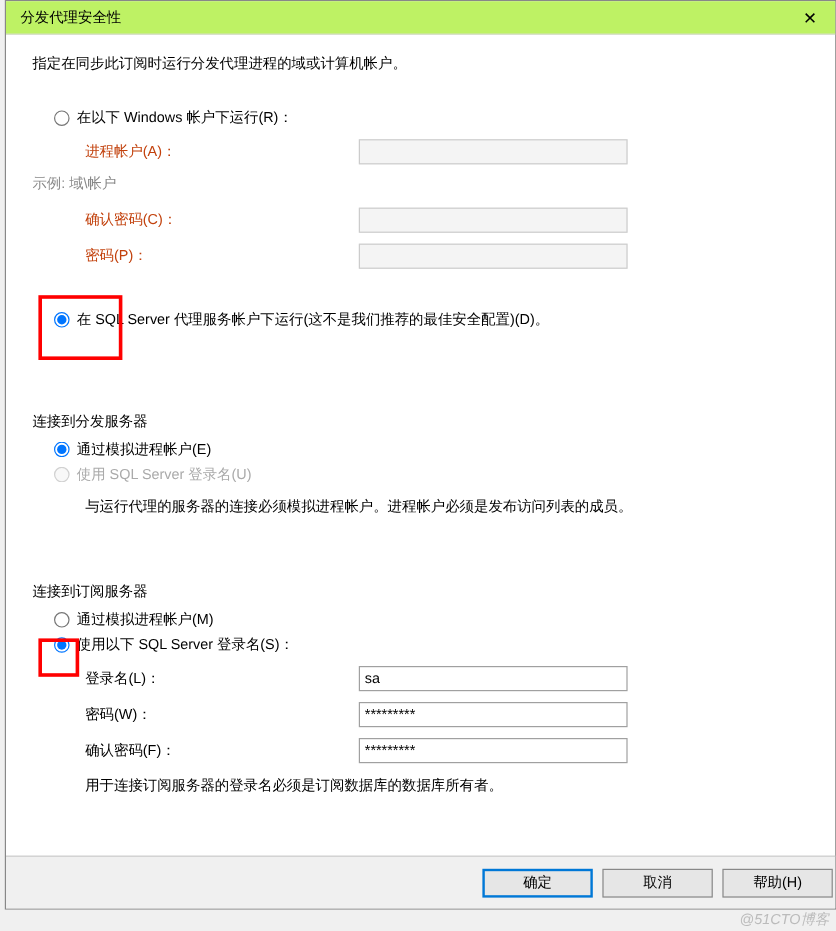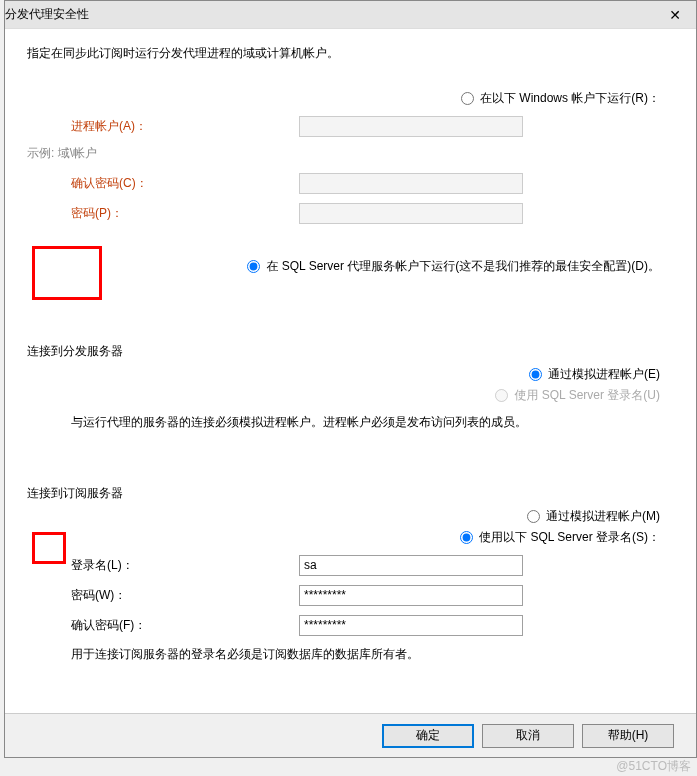"分发代理安全性" .titlebar { background: #e5e5e5 -> #bef264; padding-left: 0 -> 12px }
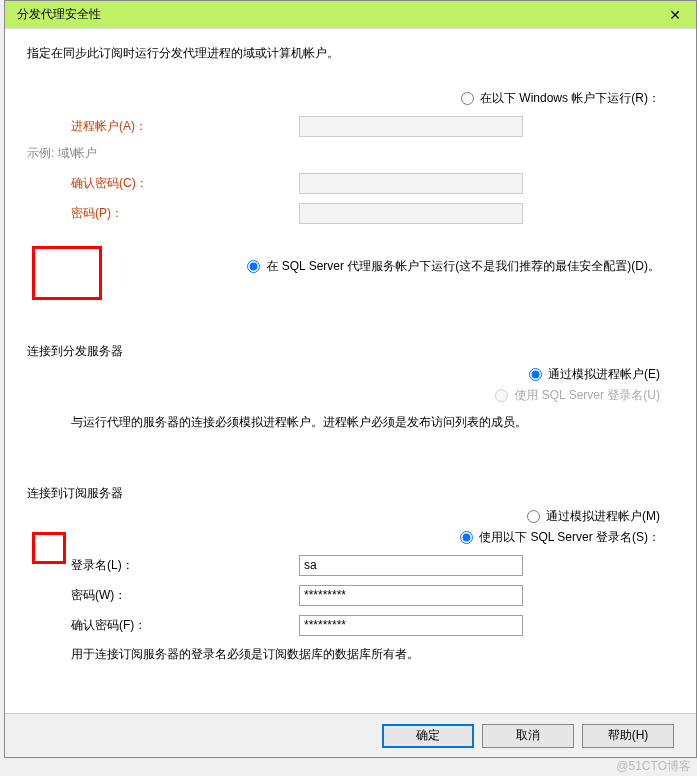"指定在同步此订阅时运行分发代理进程的域或计算机帐户。" .content { padding: 16px 36px 6px 22px -> 16px 22px 6px 22px }
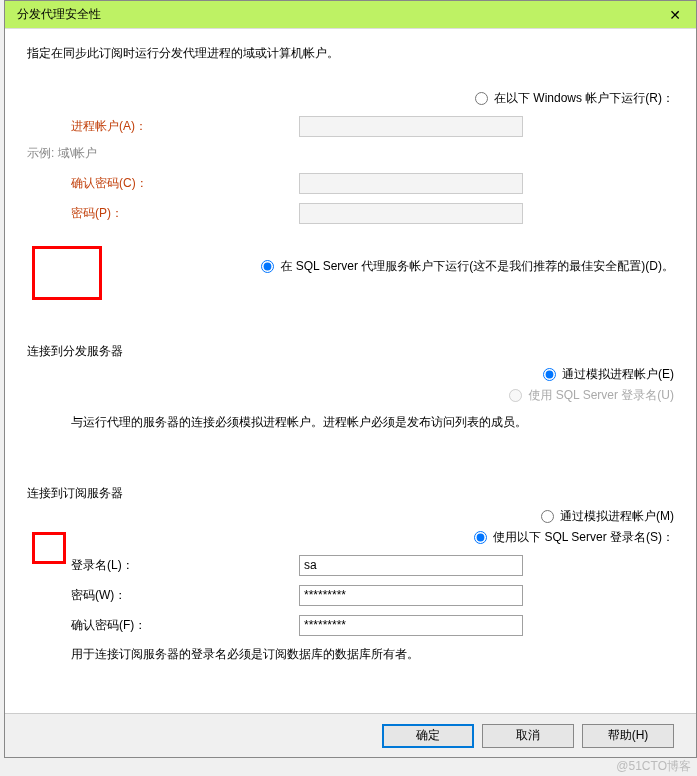"在以下 Windows 帐户下运行(R)：" .radio-row { justify-content: flex-end -> none }
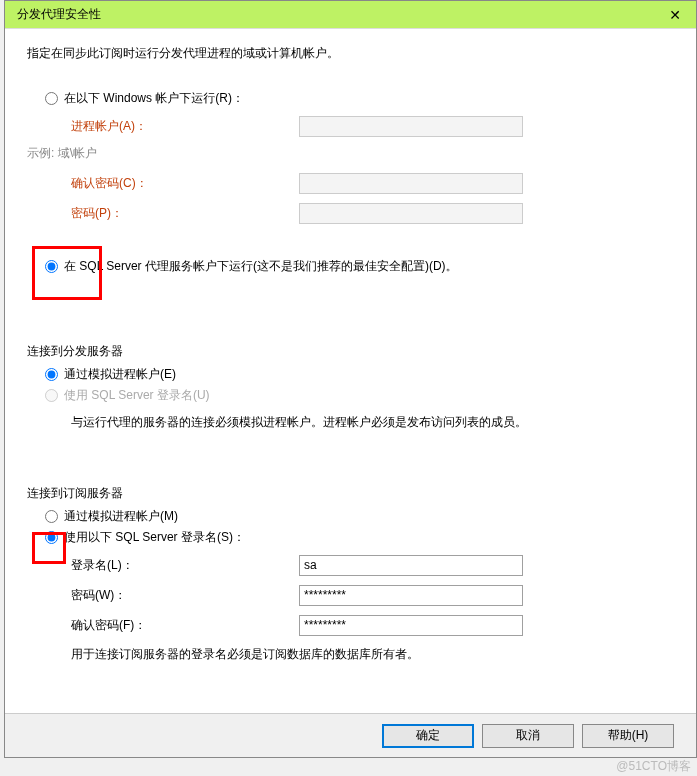"确定" .button-bar { padding-right: 22px -> 2px }
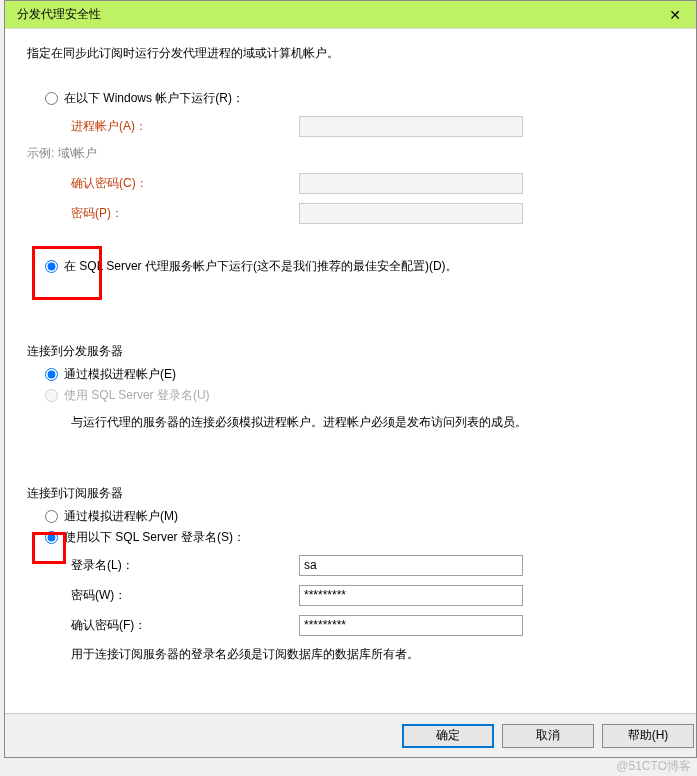"@51CTO博客" .watermark { font-style: none -> italic }
